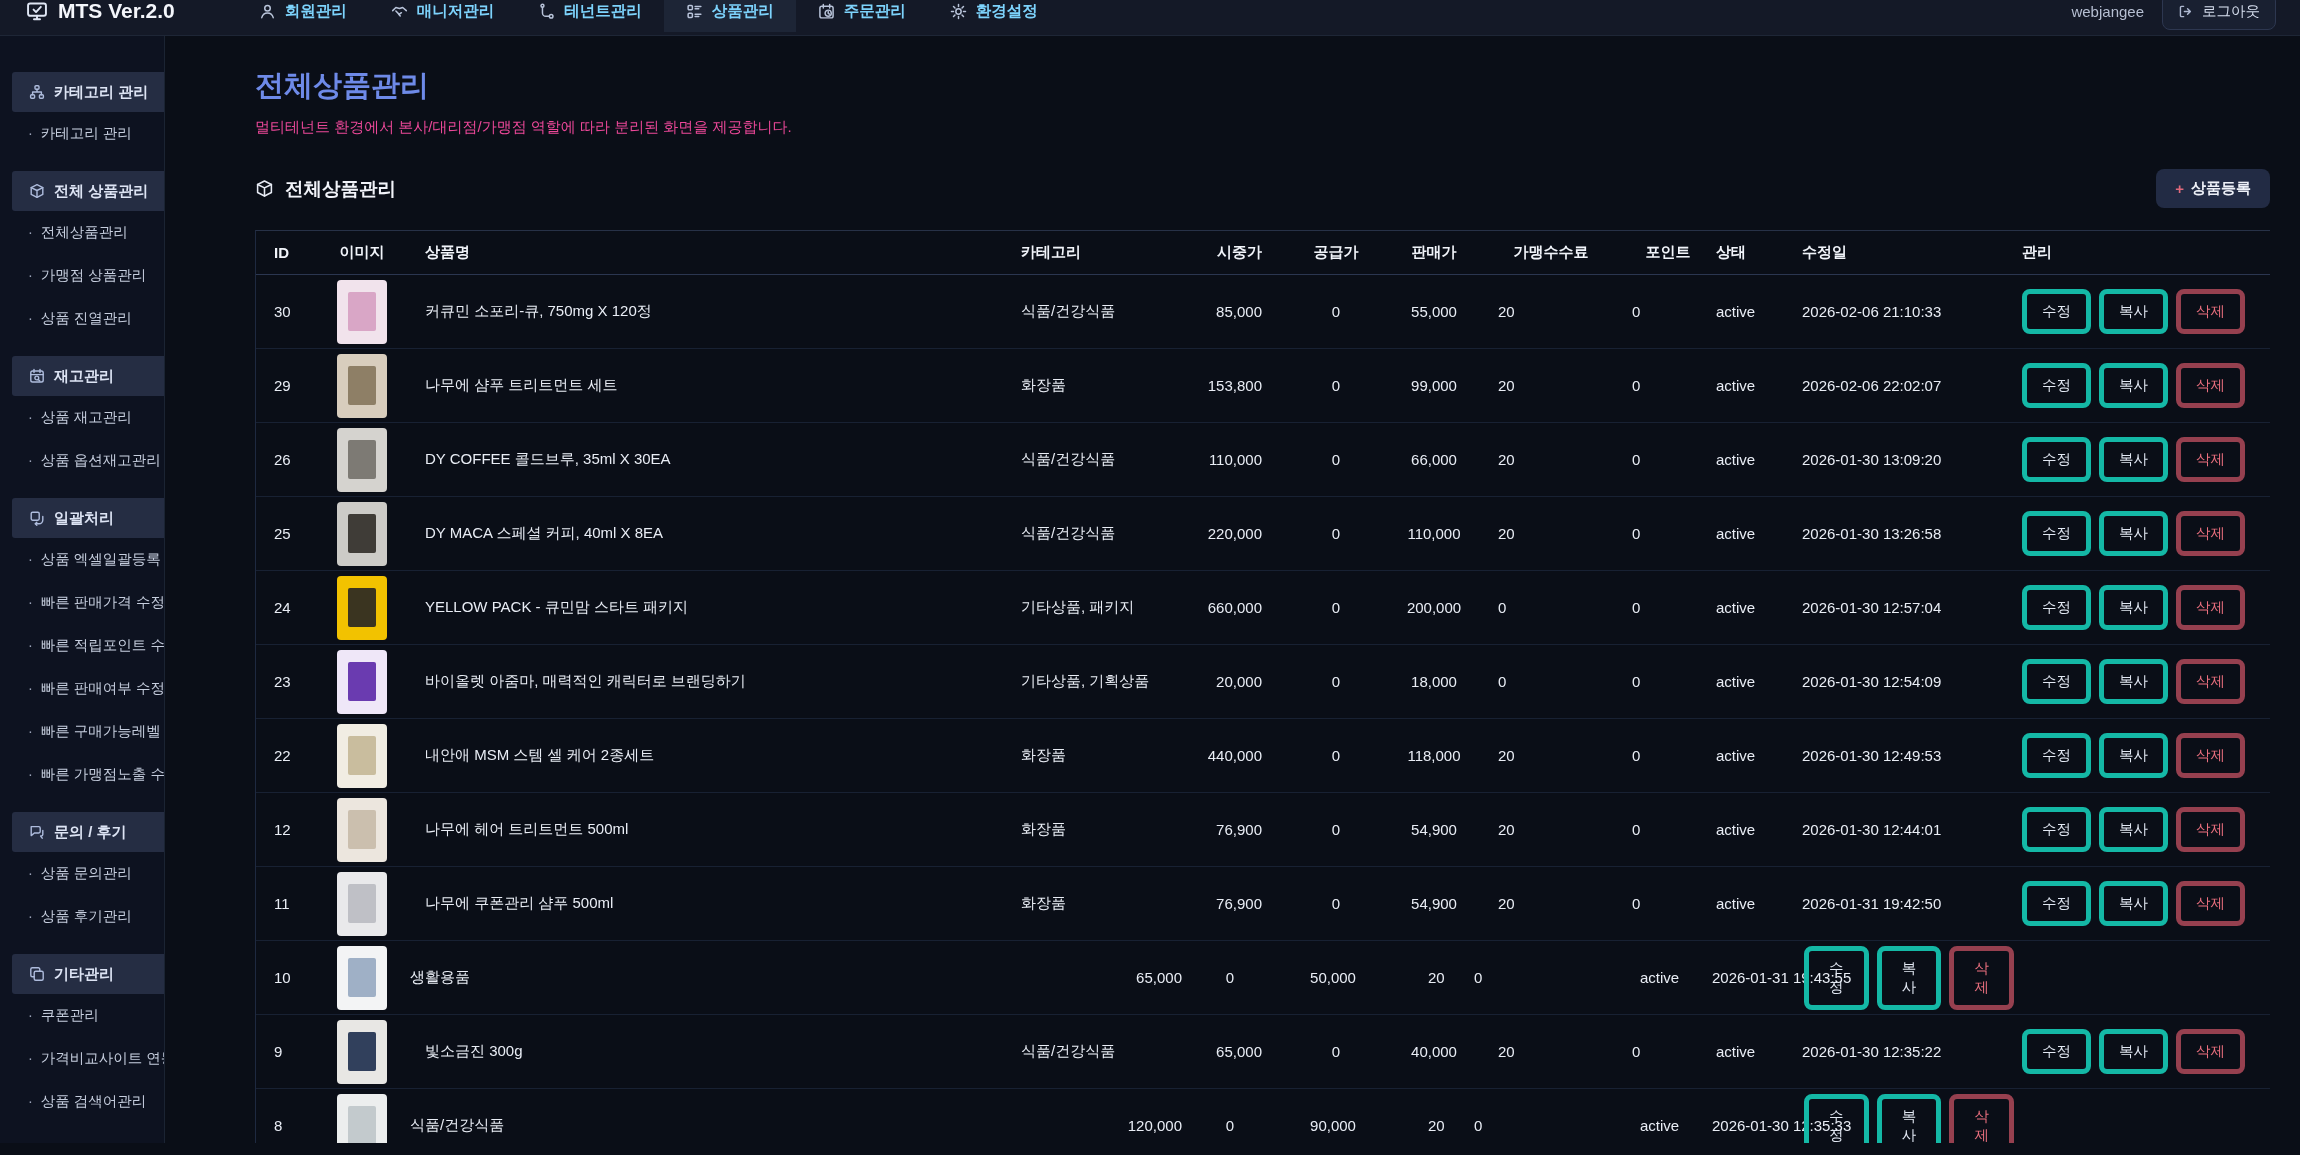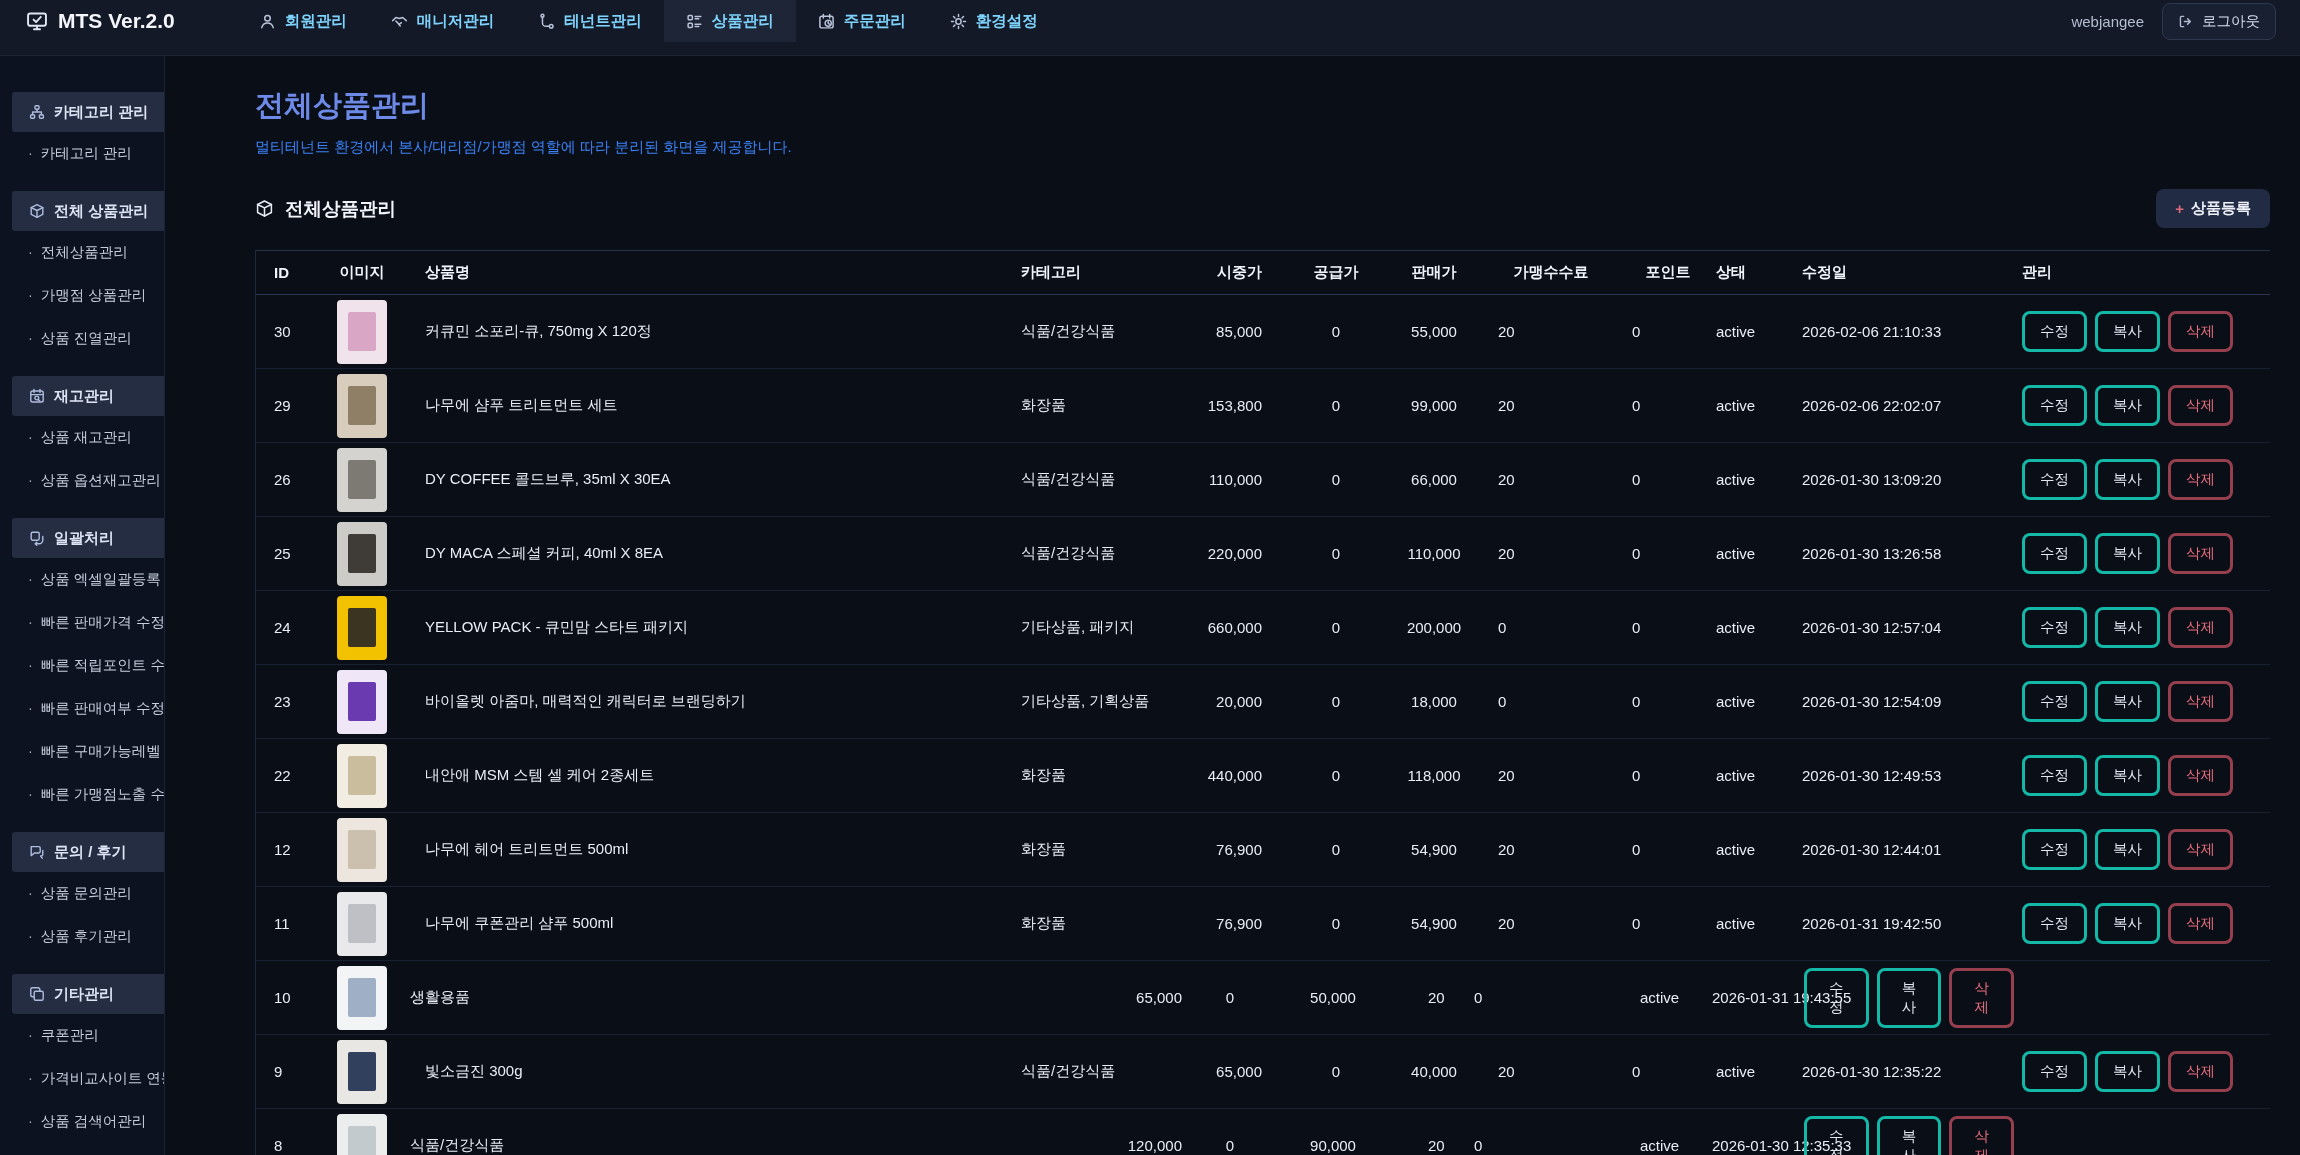"MTS Ver.2.0" .topbar { height: 56px -> 36px }
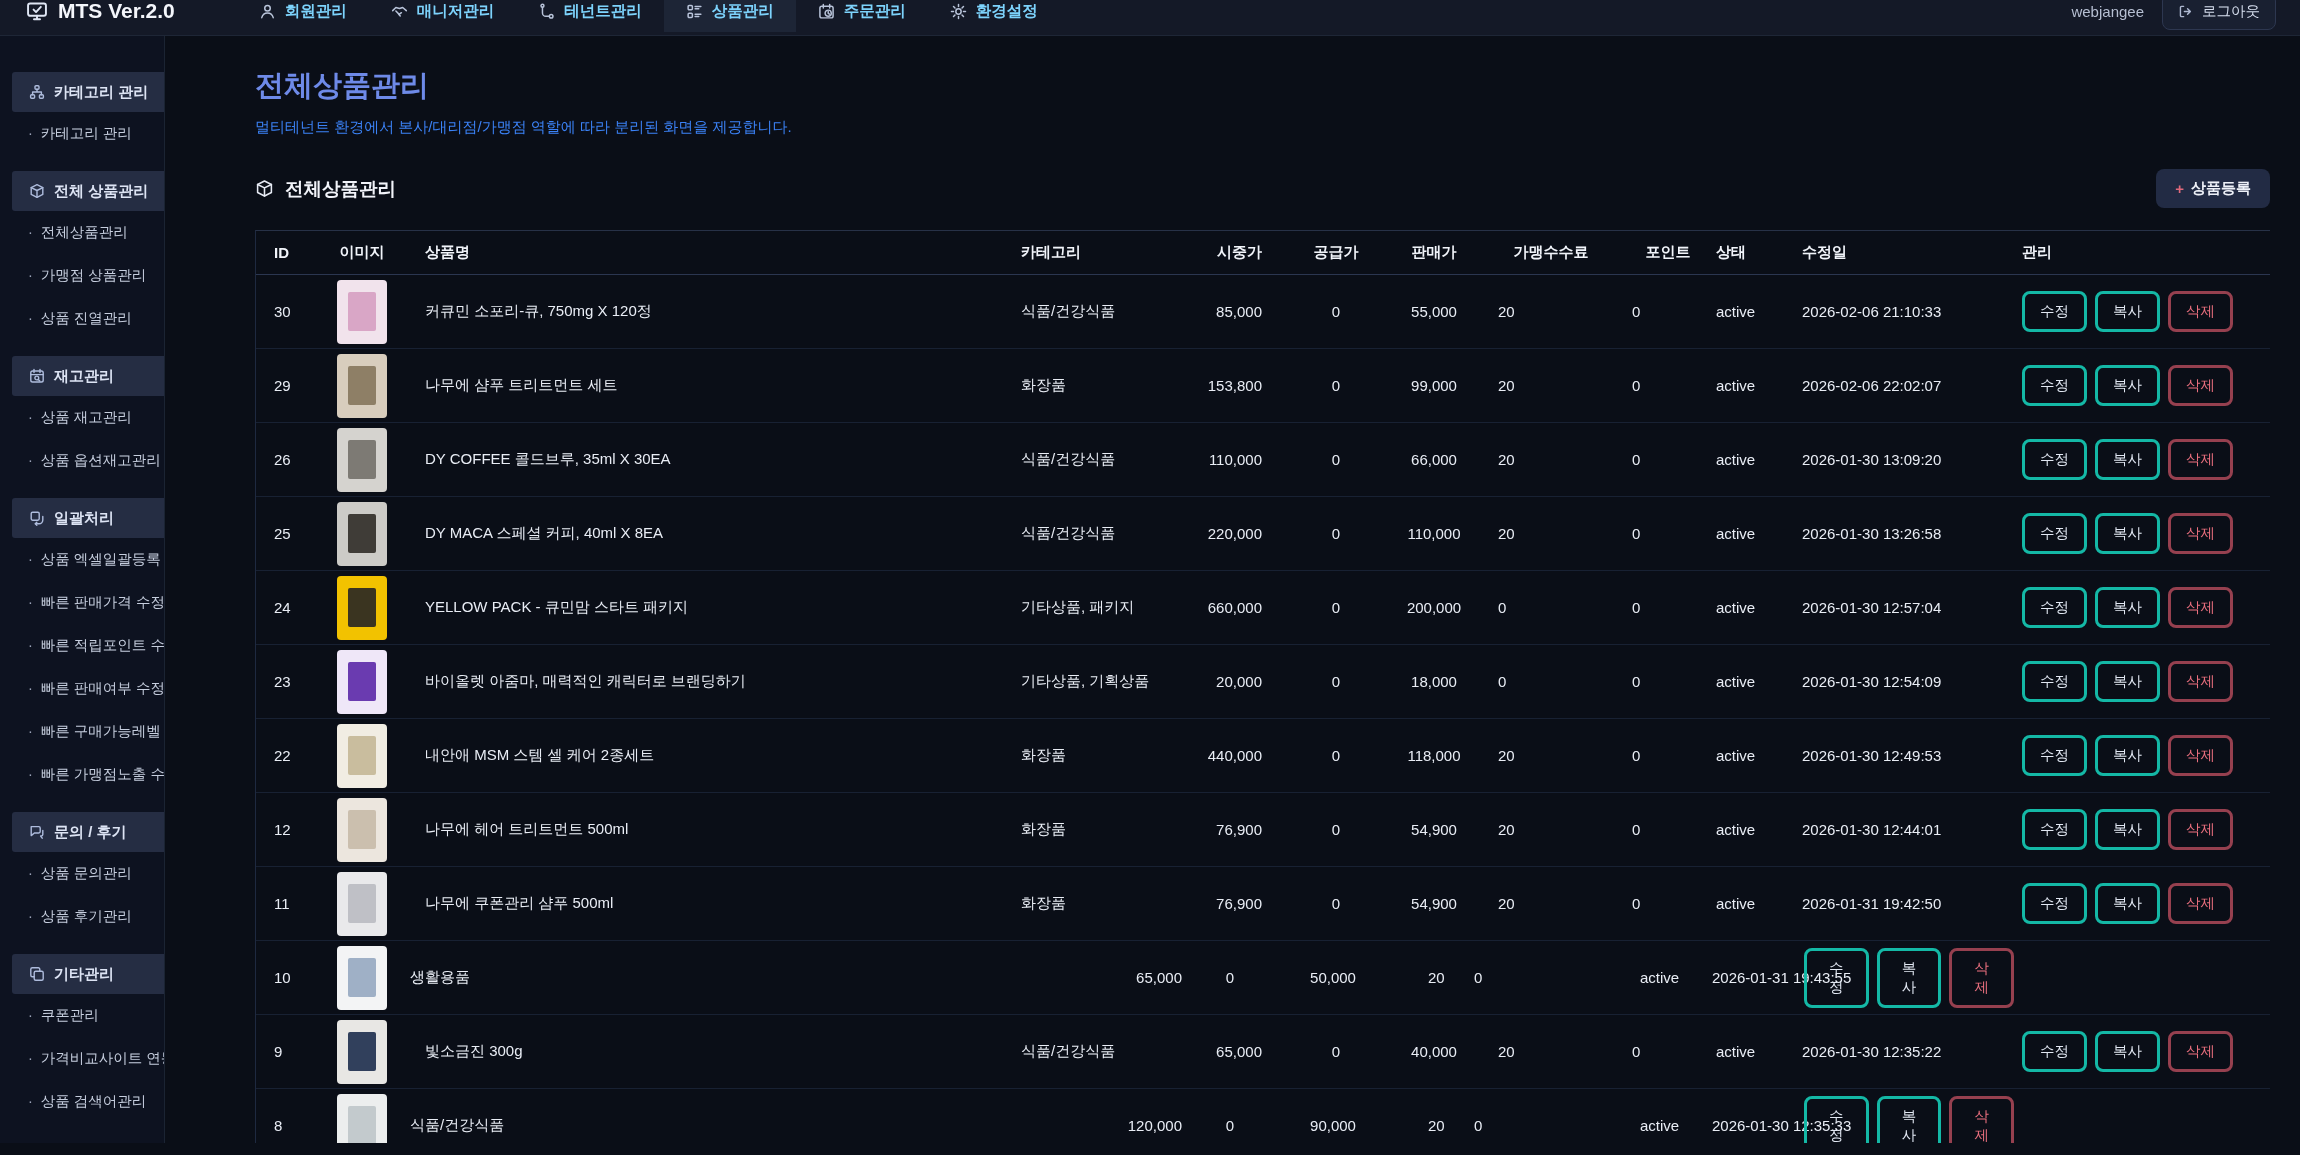"멀티테넌트 환경에서 본사/대리점/가맹점 역할에 따라" .page-sub { color: #3b82f6 -> #ec4899 }
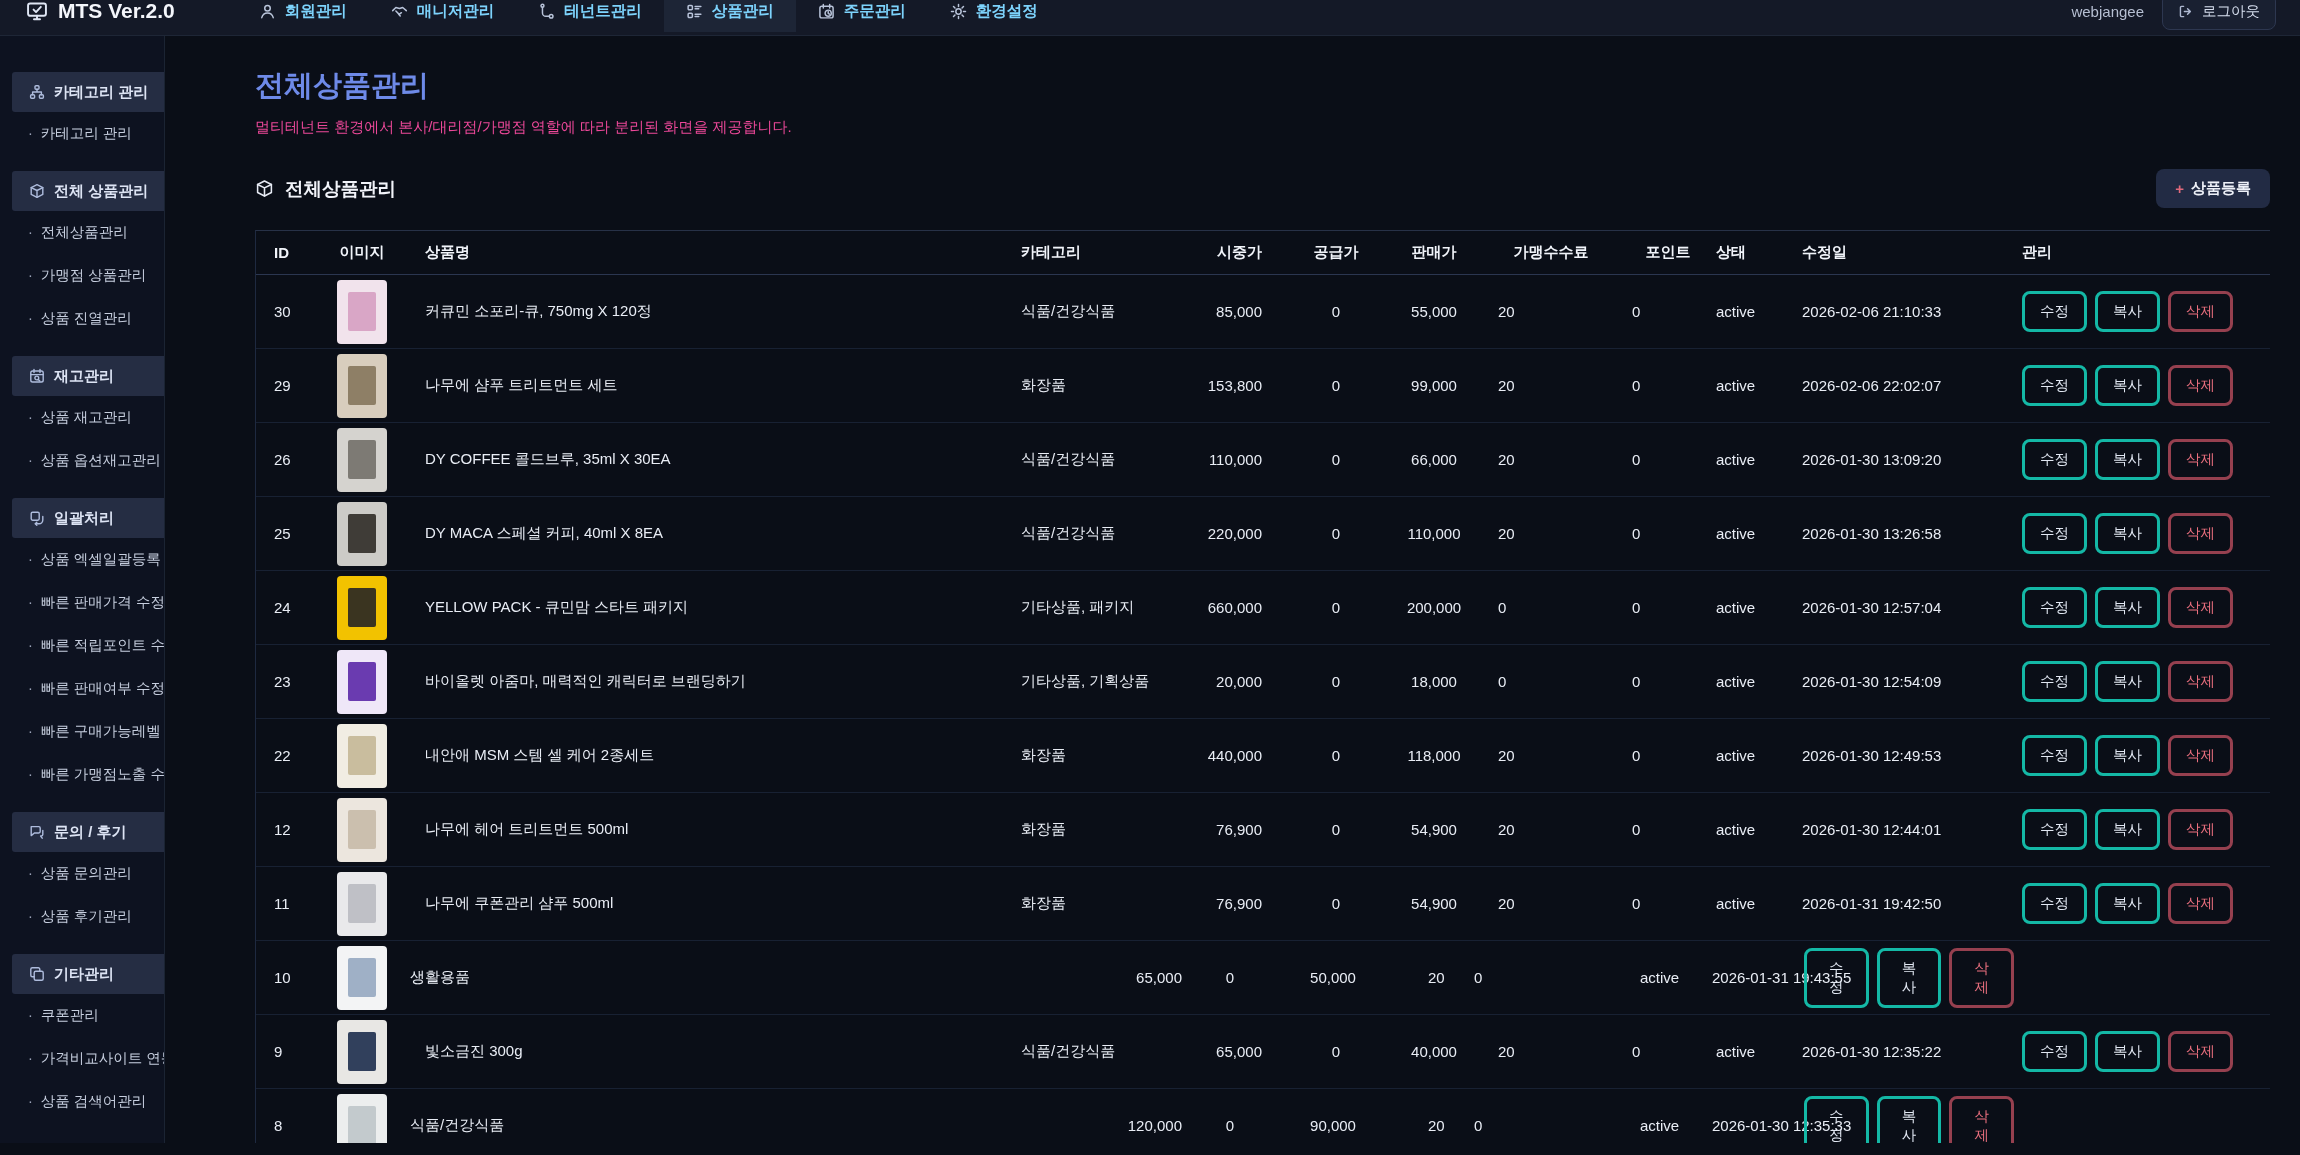"수정" .row-btn { border: 3px solid #14b8a6 -> 5px solid #14b8a6 }
